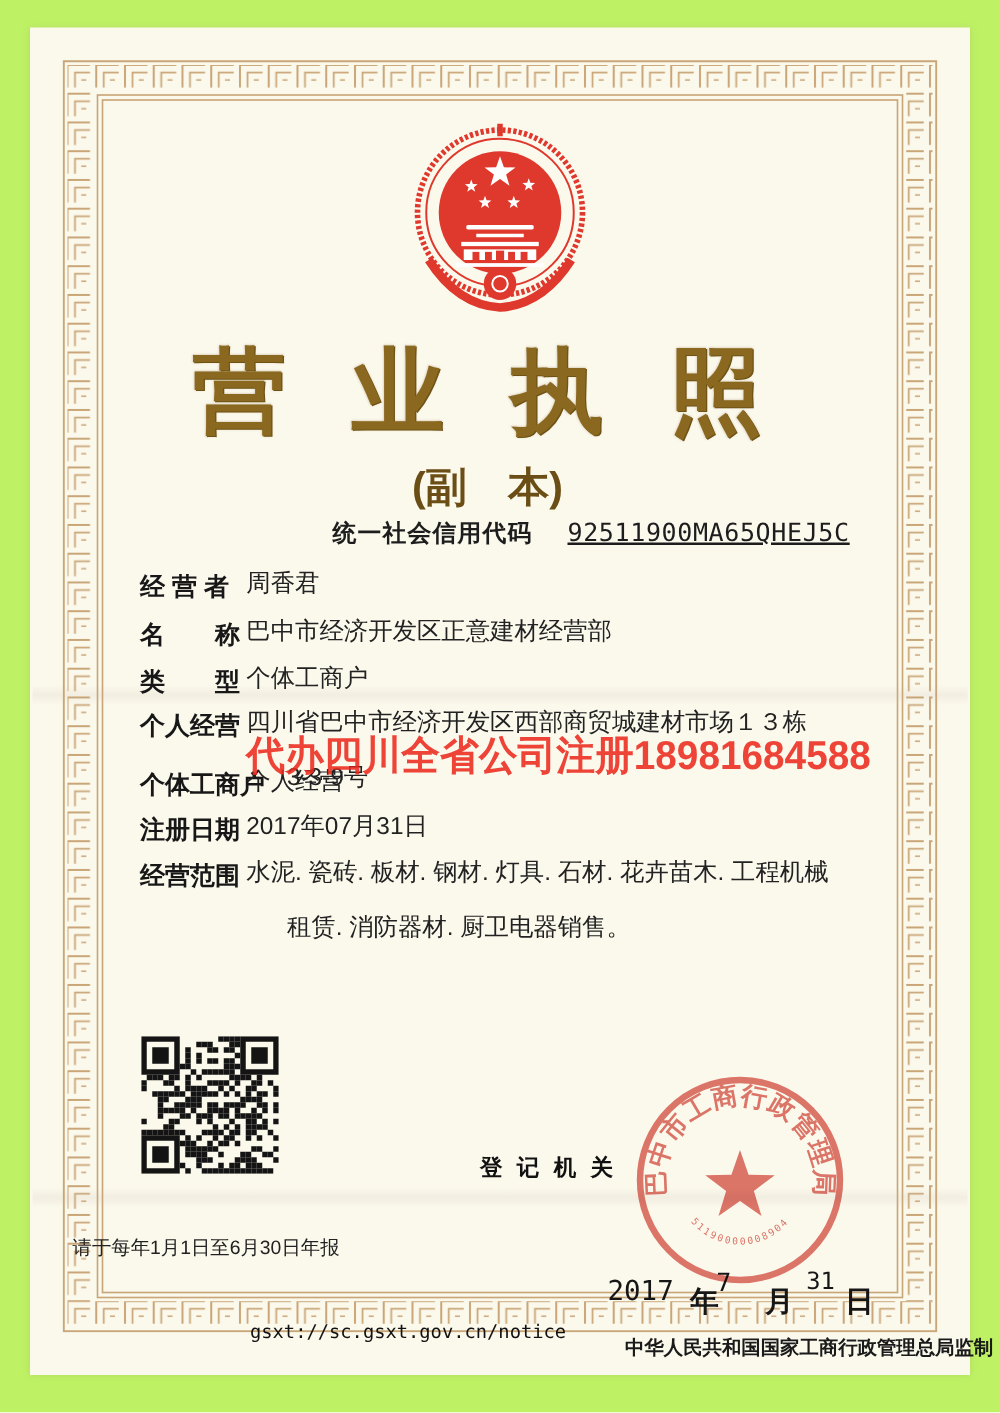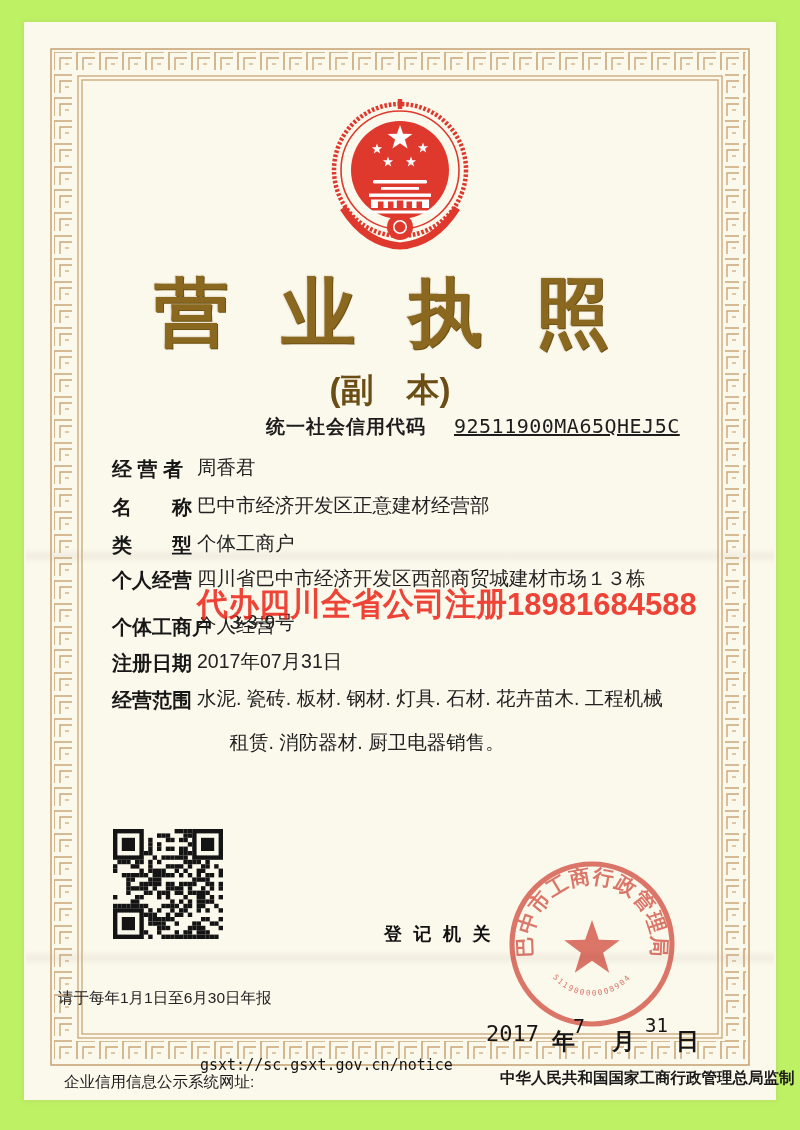"企业信用信息公示系统网址:" div.footer-label { html: <div>企业信用信息公示系统网址:</div> -> none }
